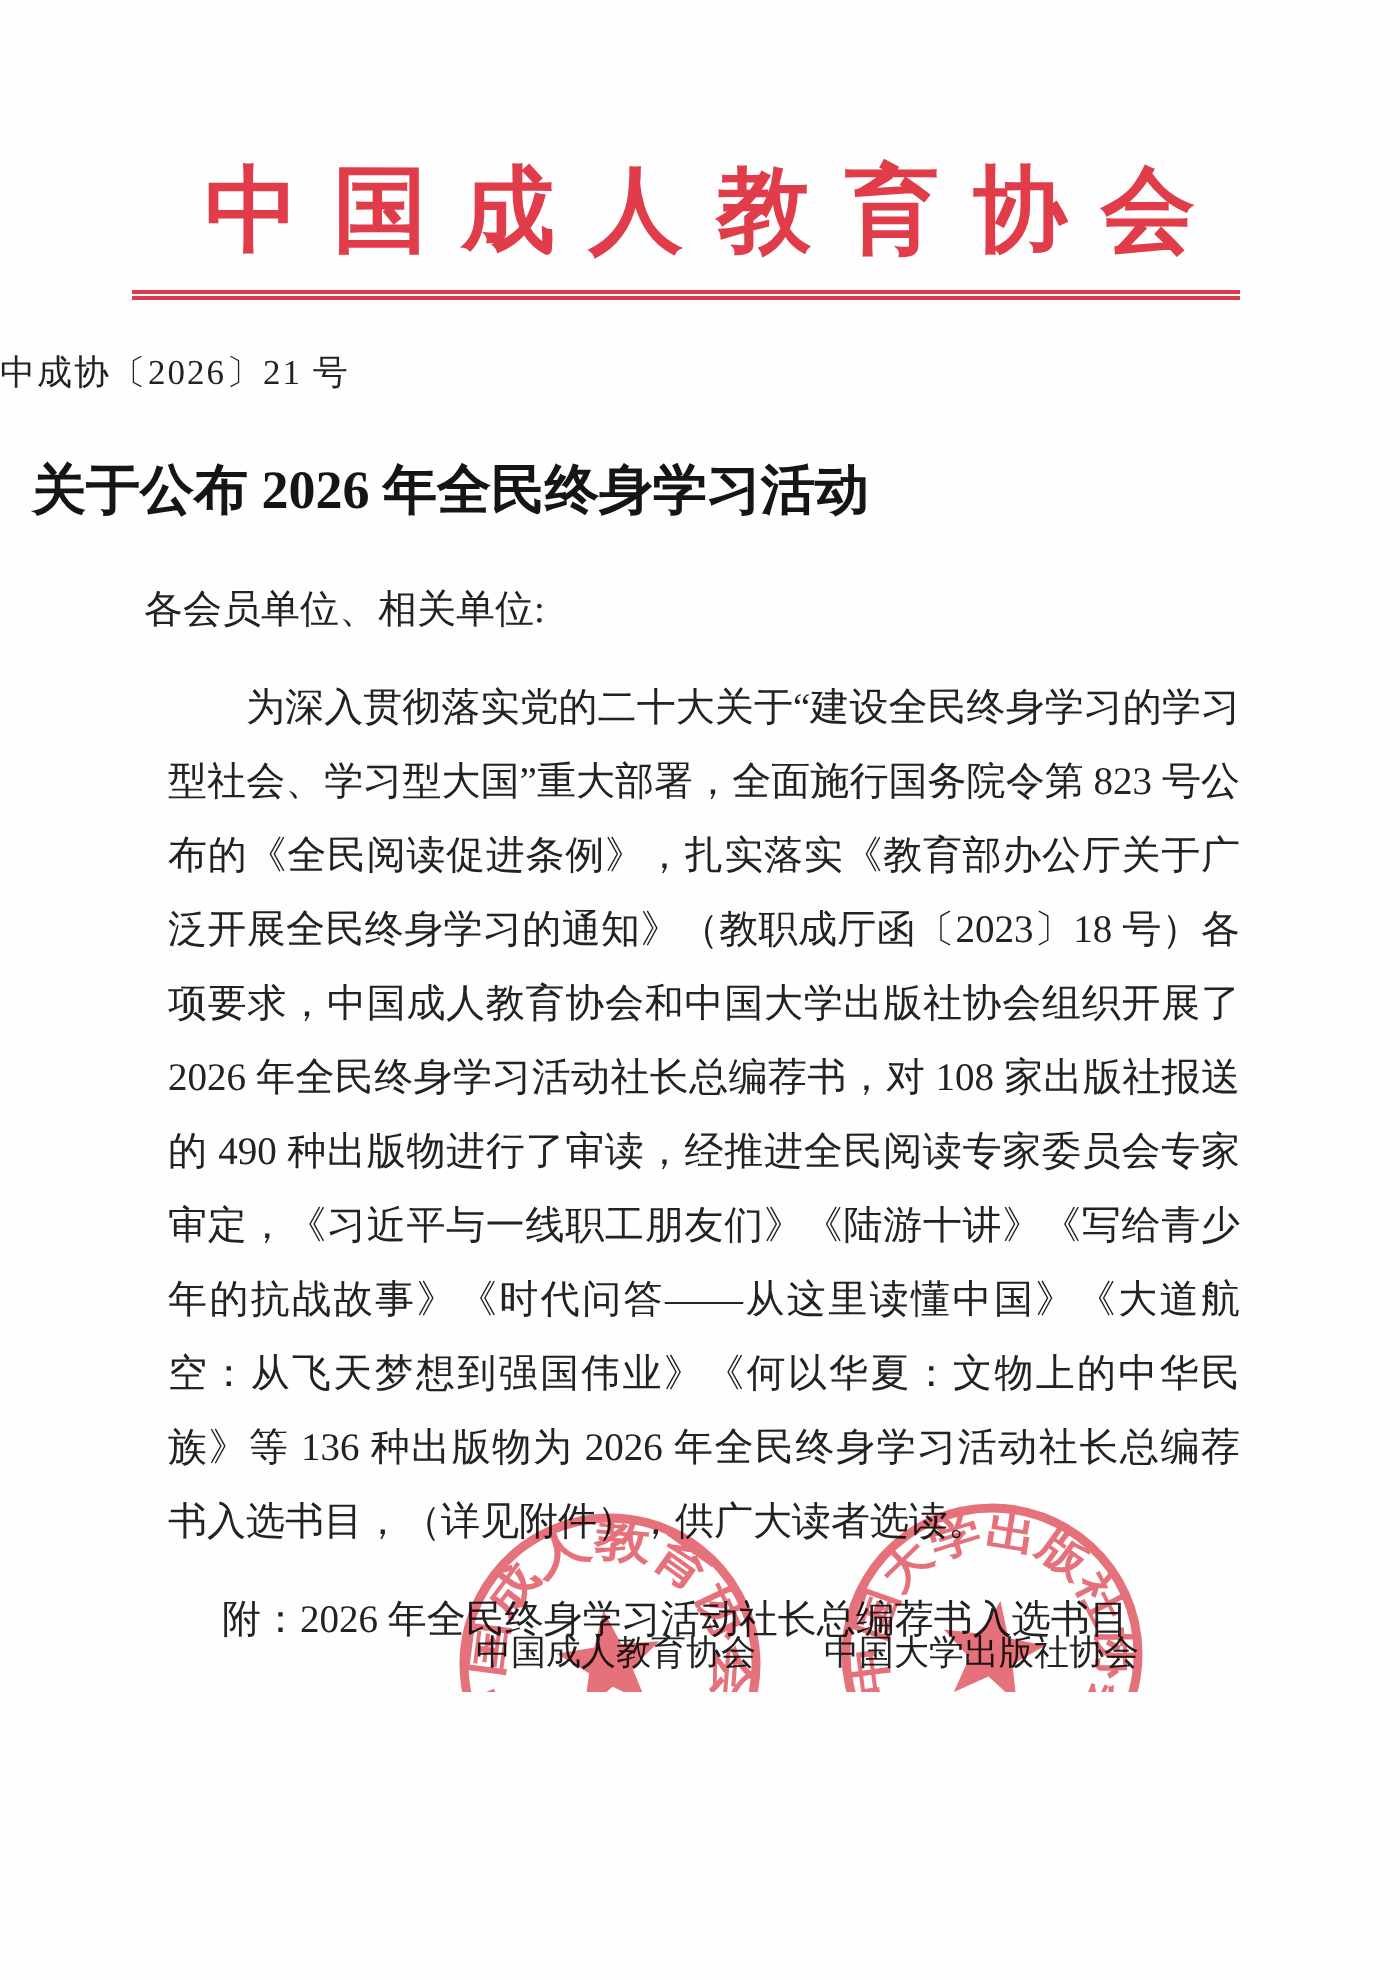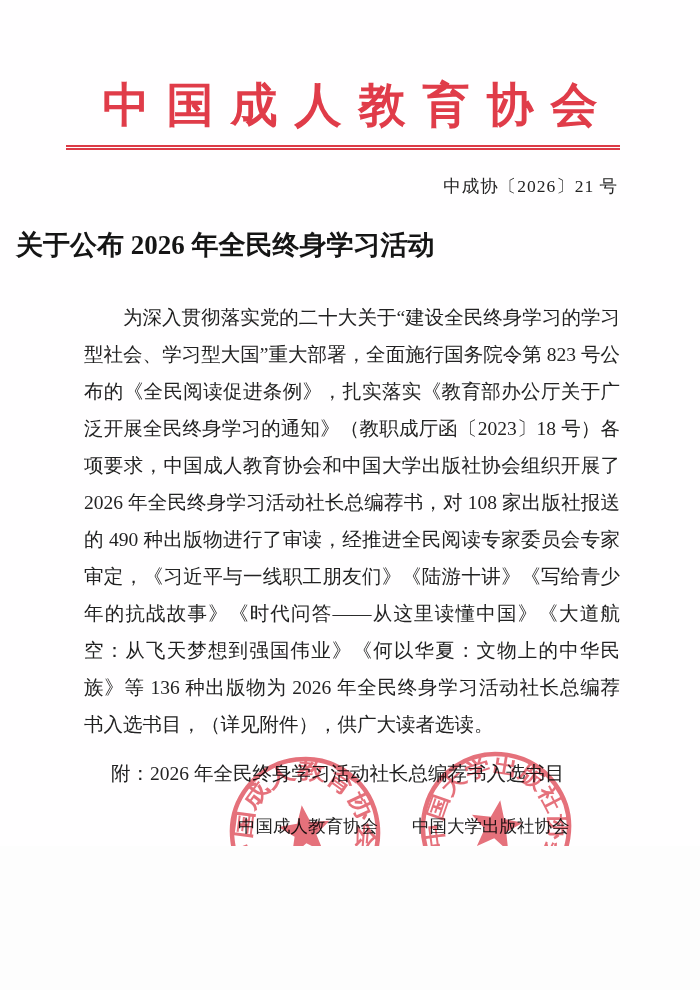"中成协〔2026〕21 号" .doc-number { text-align: right -> left }
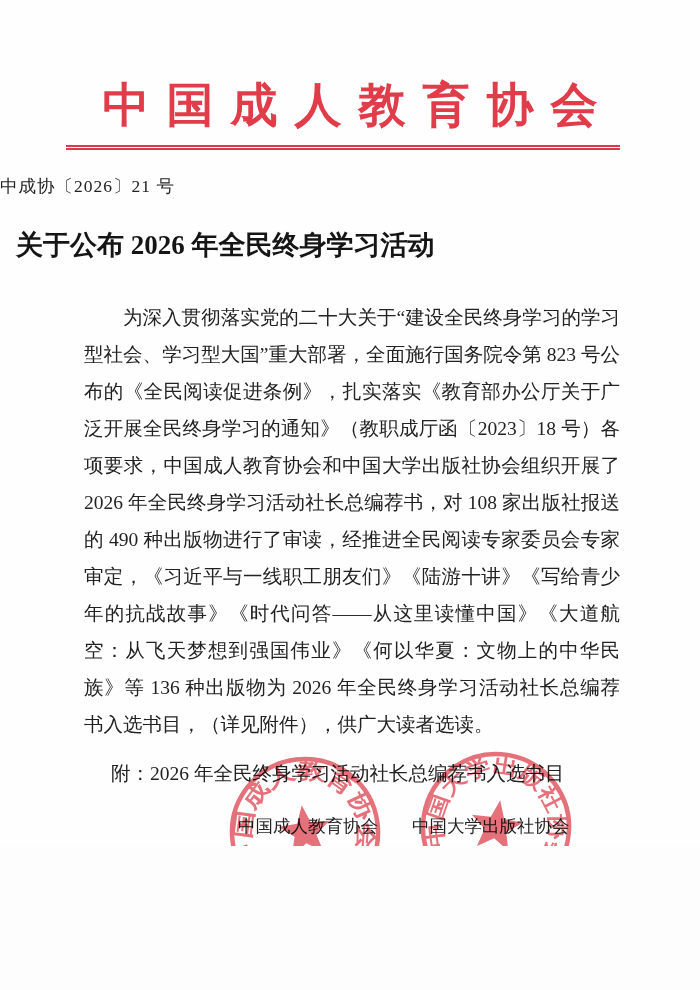"各会员单位、相关单位:" div.salutation { html: none -> <div>各会员单位、相关单位:</div> }
